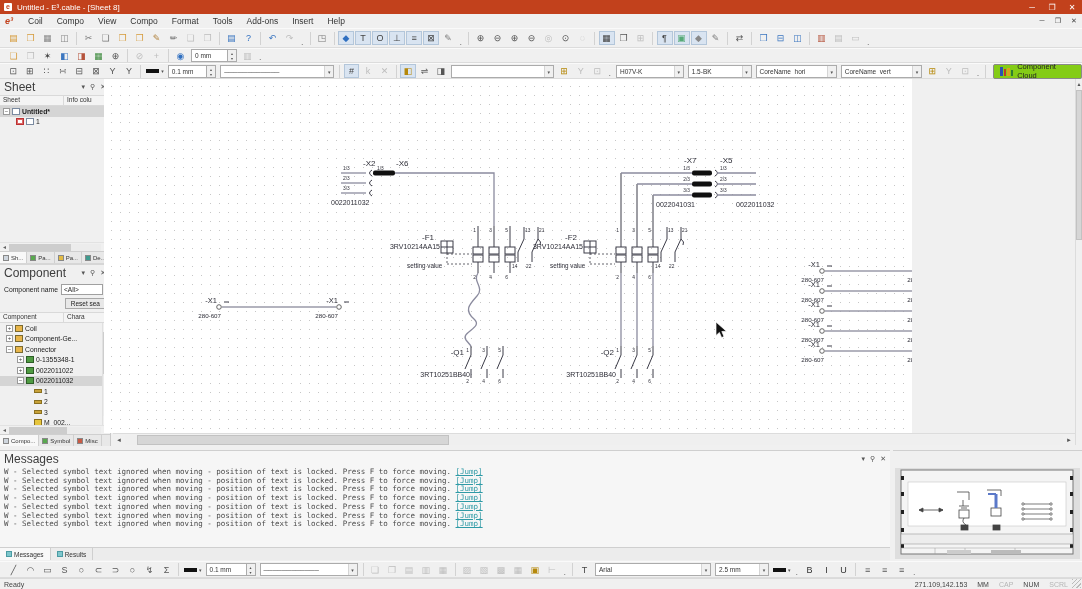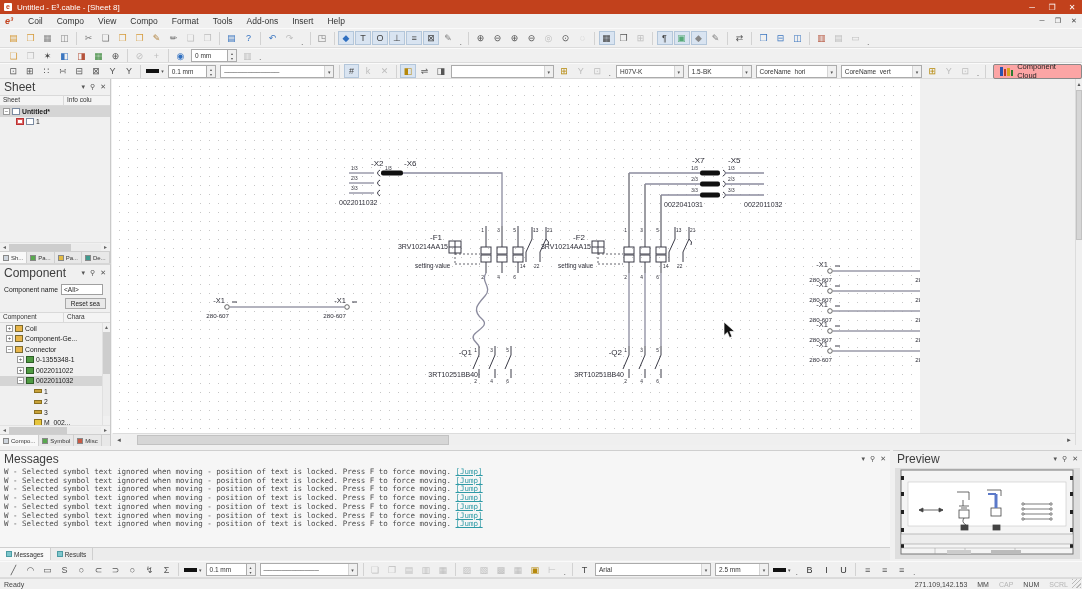"Component Cloud" .cloud-btn { background: #fca5a5 -> #84cc16 }
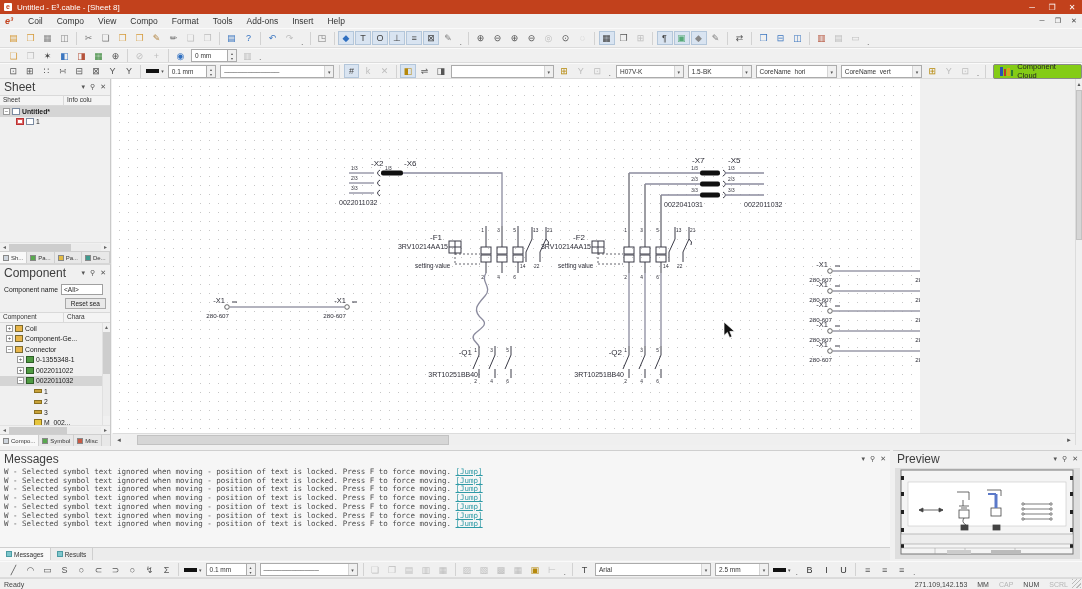"-X2" #canvas { left: 112px -> 104px }
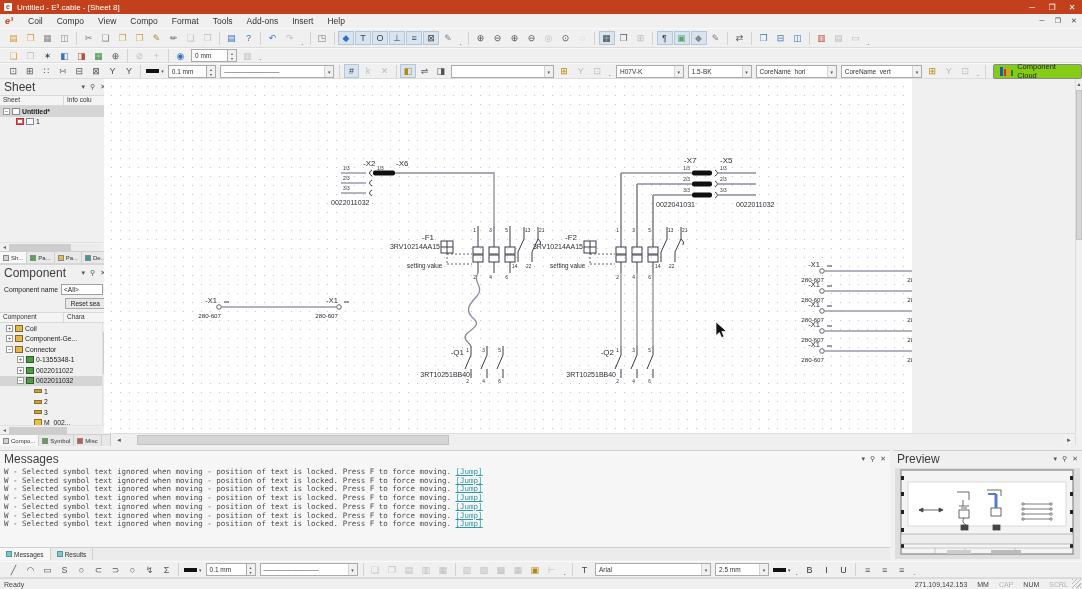"Preview" div.phead { html: <div> <span>Preview</span> <span> <span>▾</span> <span>⚲</span> <span>✕</span> </span> </div> -> none }
